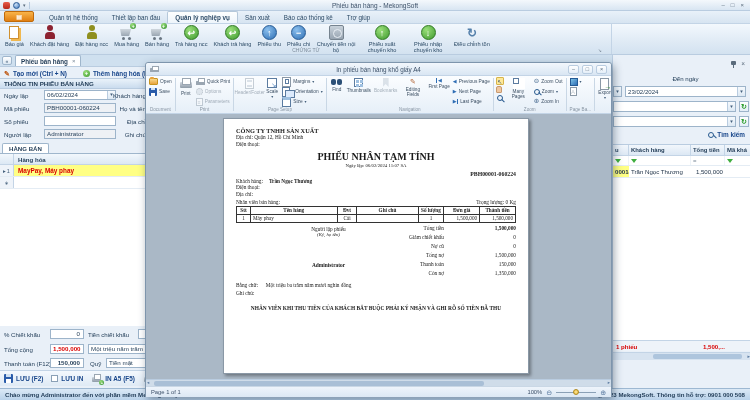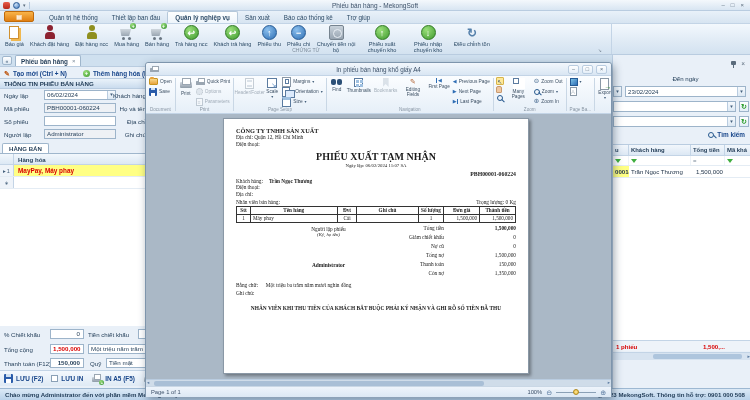"PHIẾU XUẤT TẠM NHẬN" div.d-title { text: XUẤT TẠM NHẬN -> NHÂN TẠM TÍNH }
